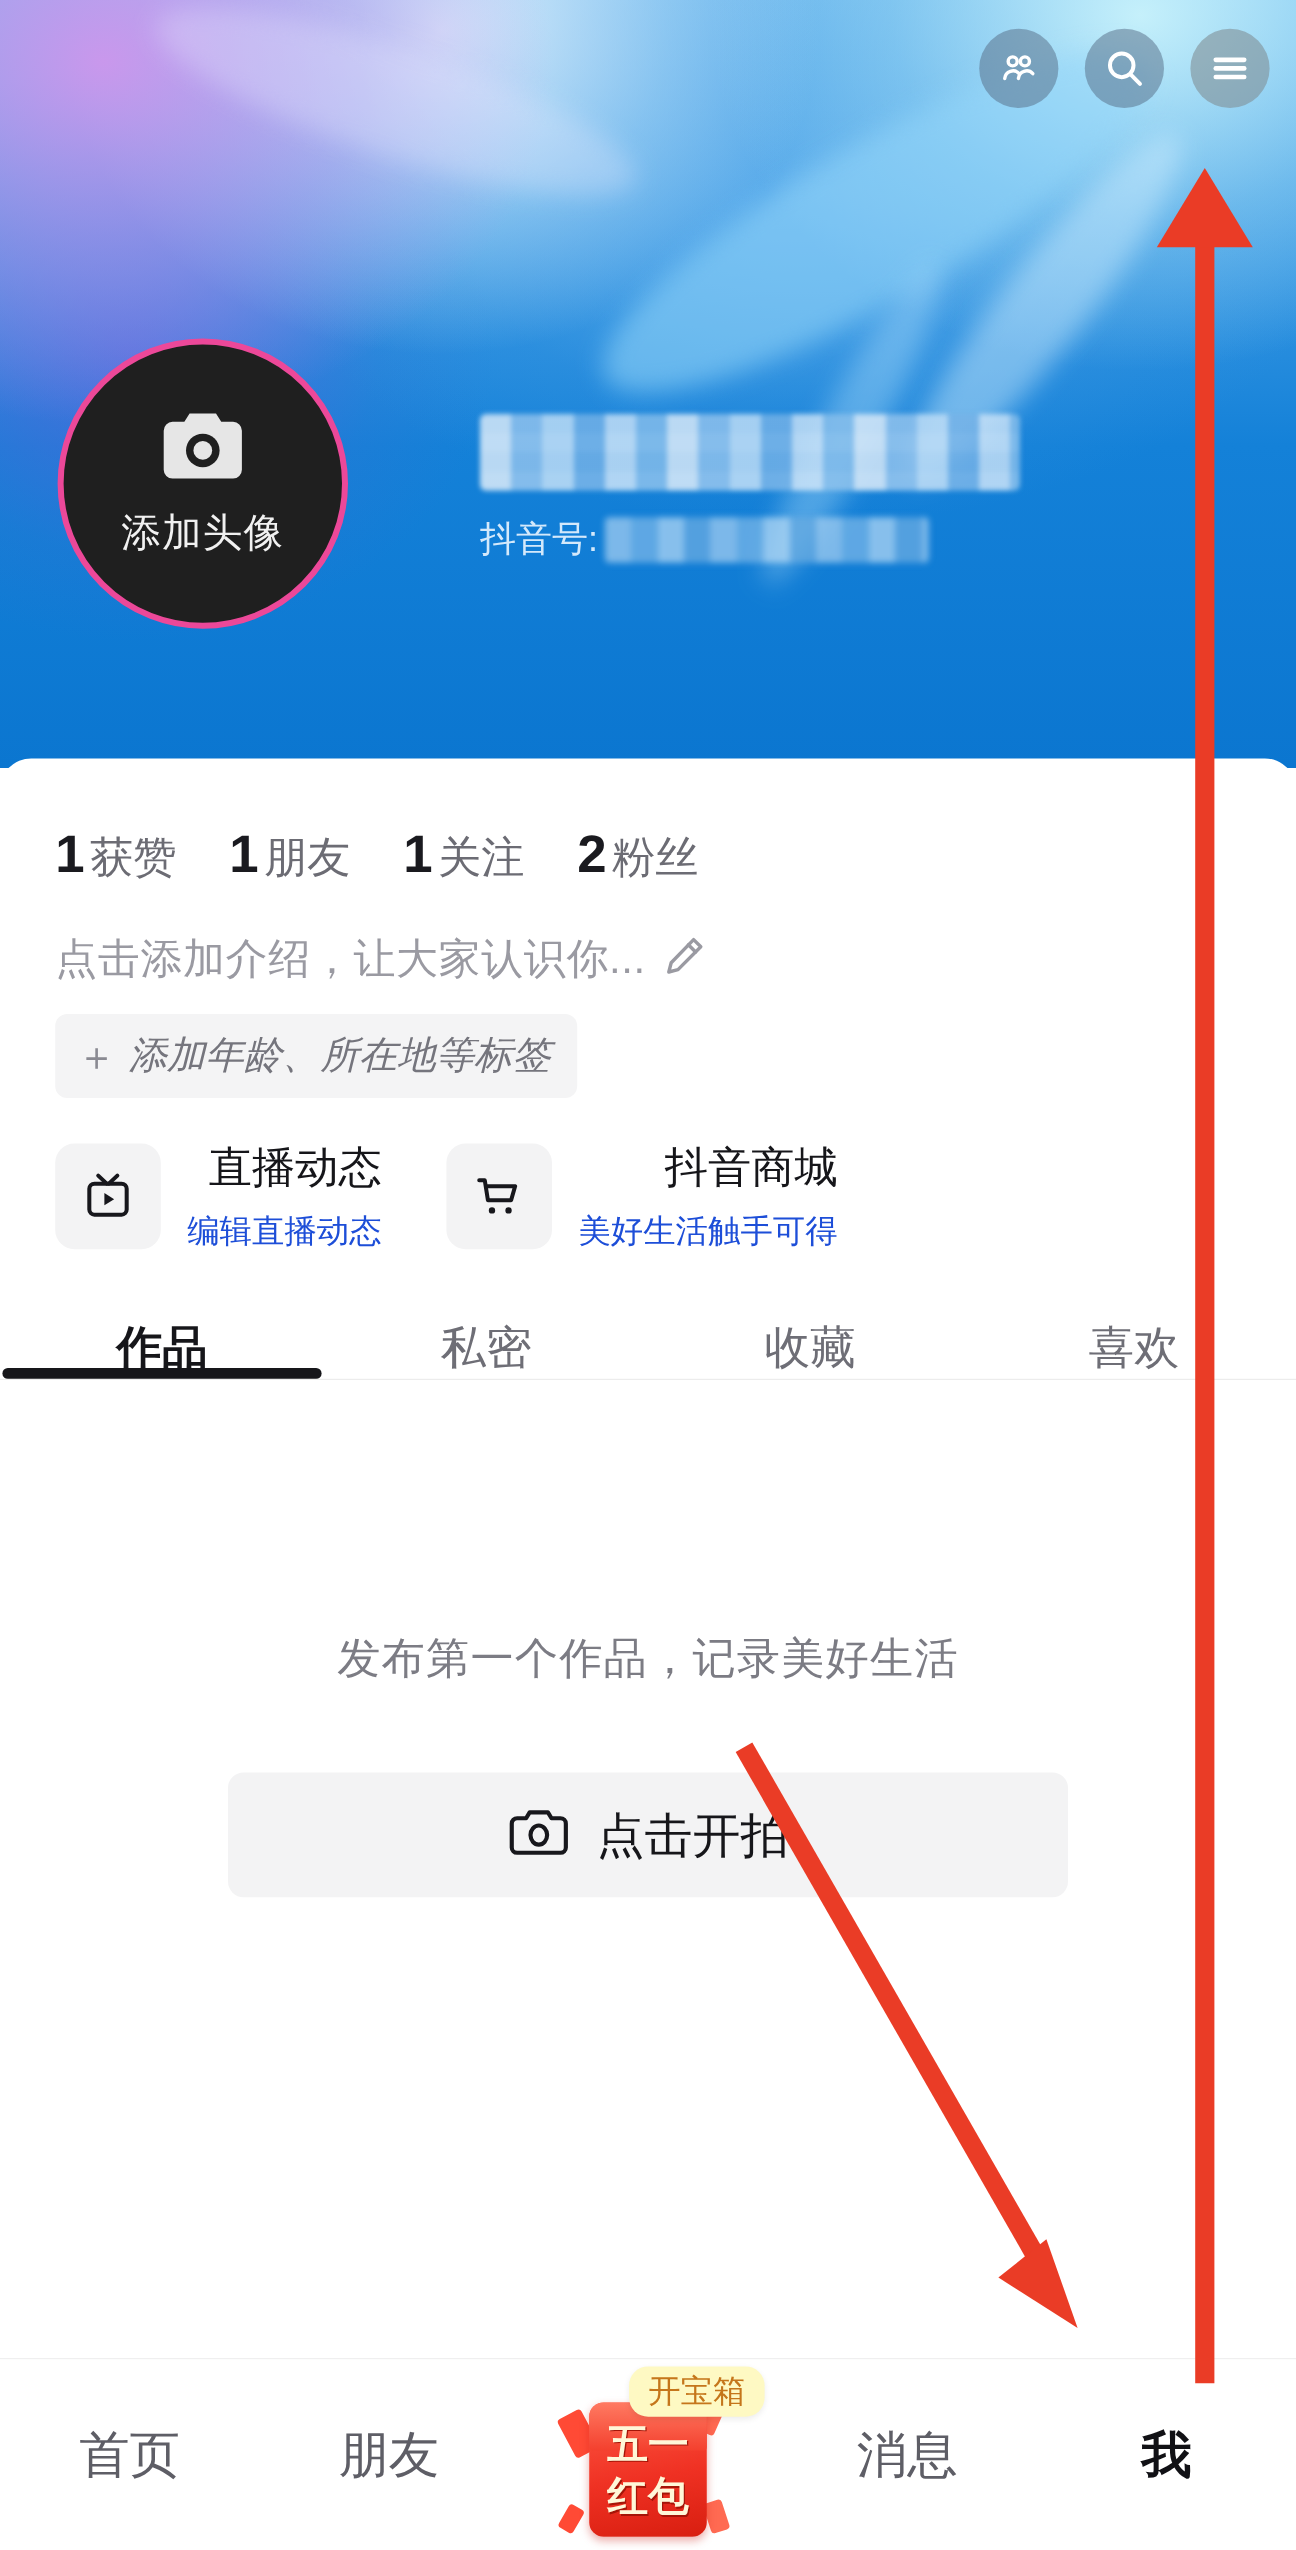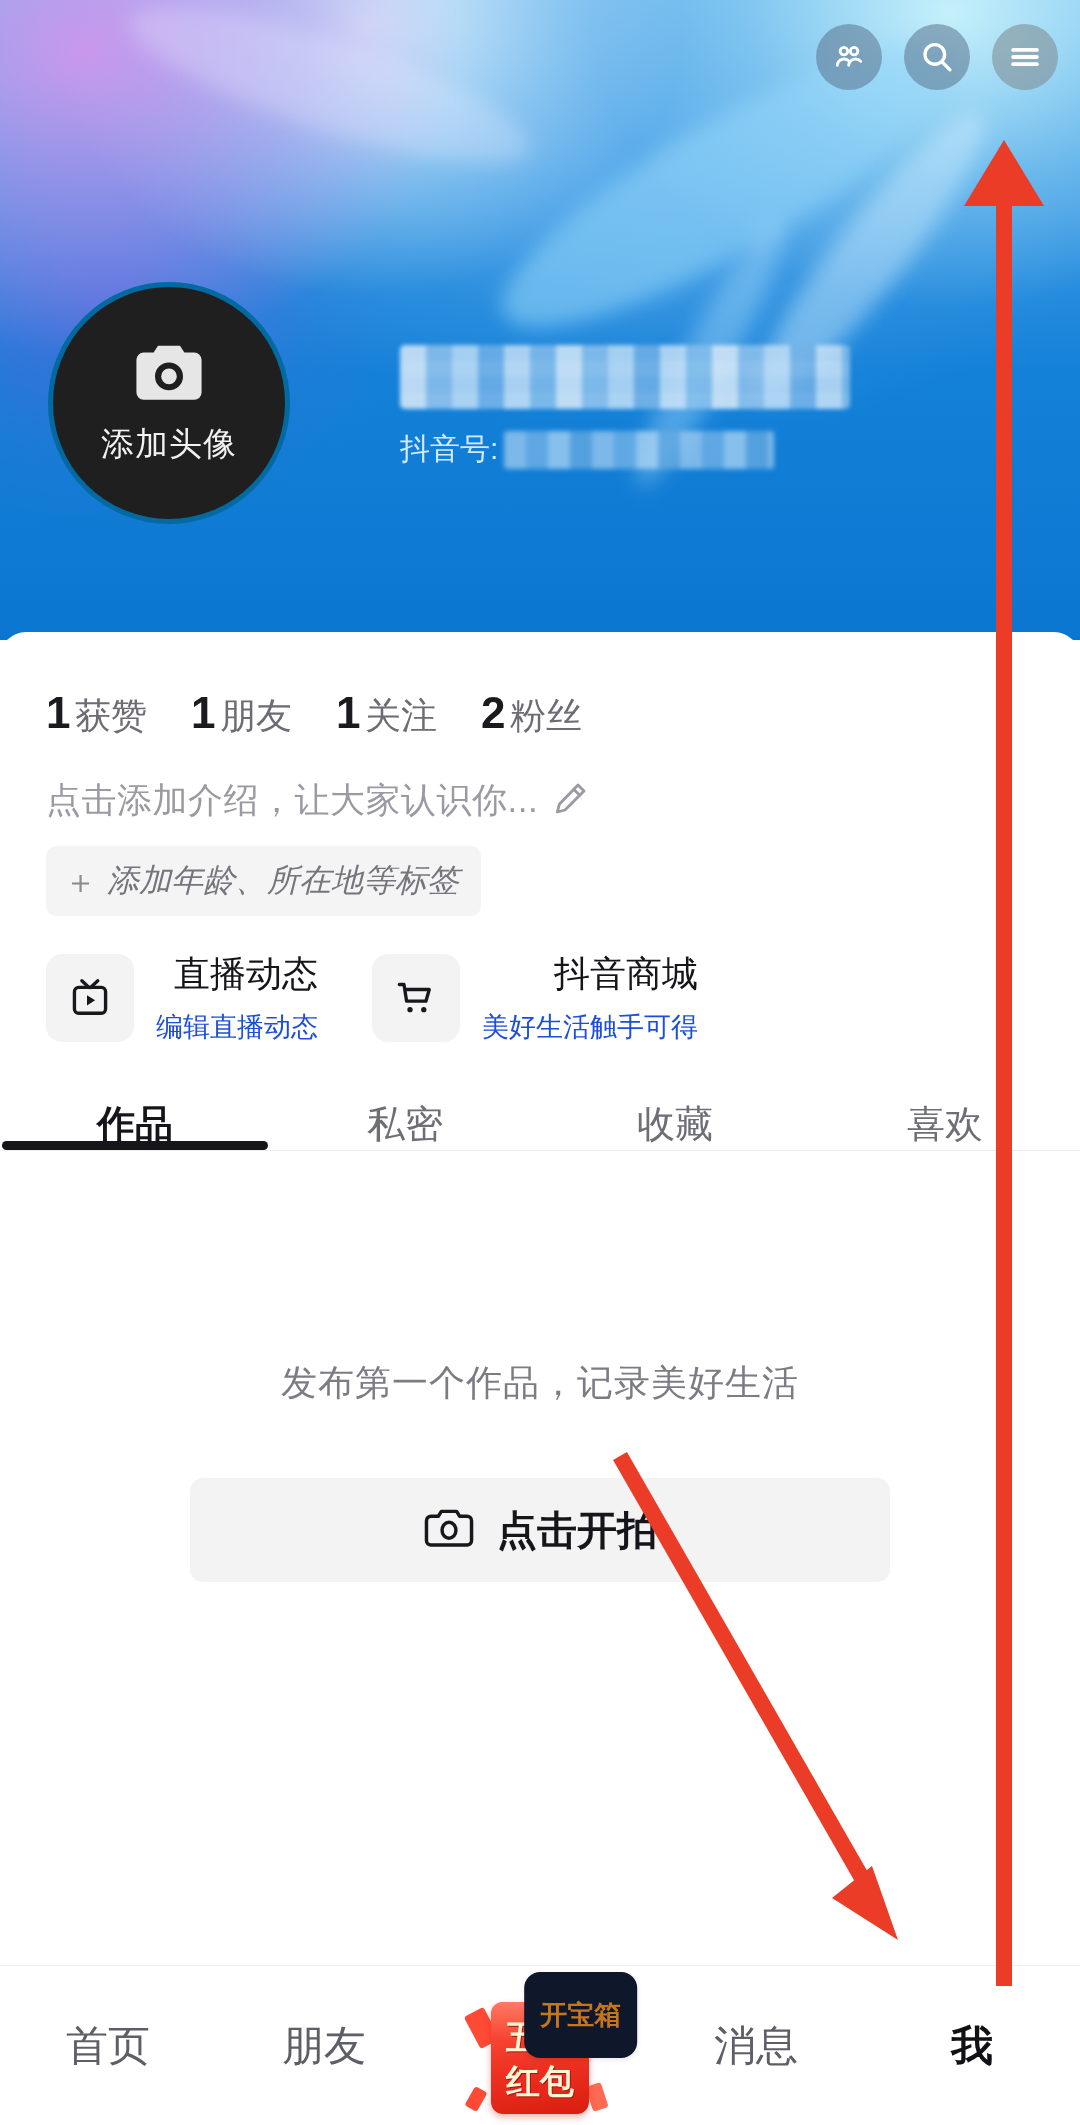"添加头像" .avatar { border: 5px solid #0369a1 -> 5px solid #ec4899 }
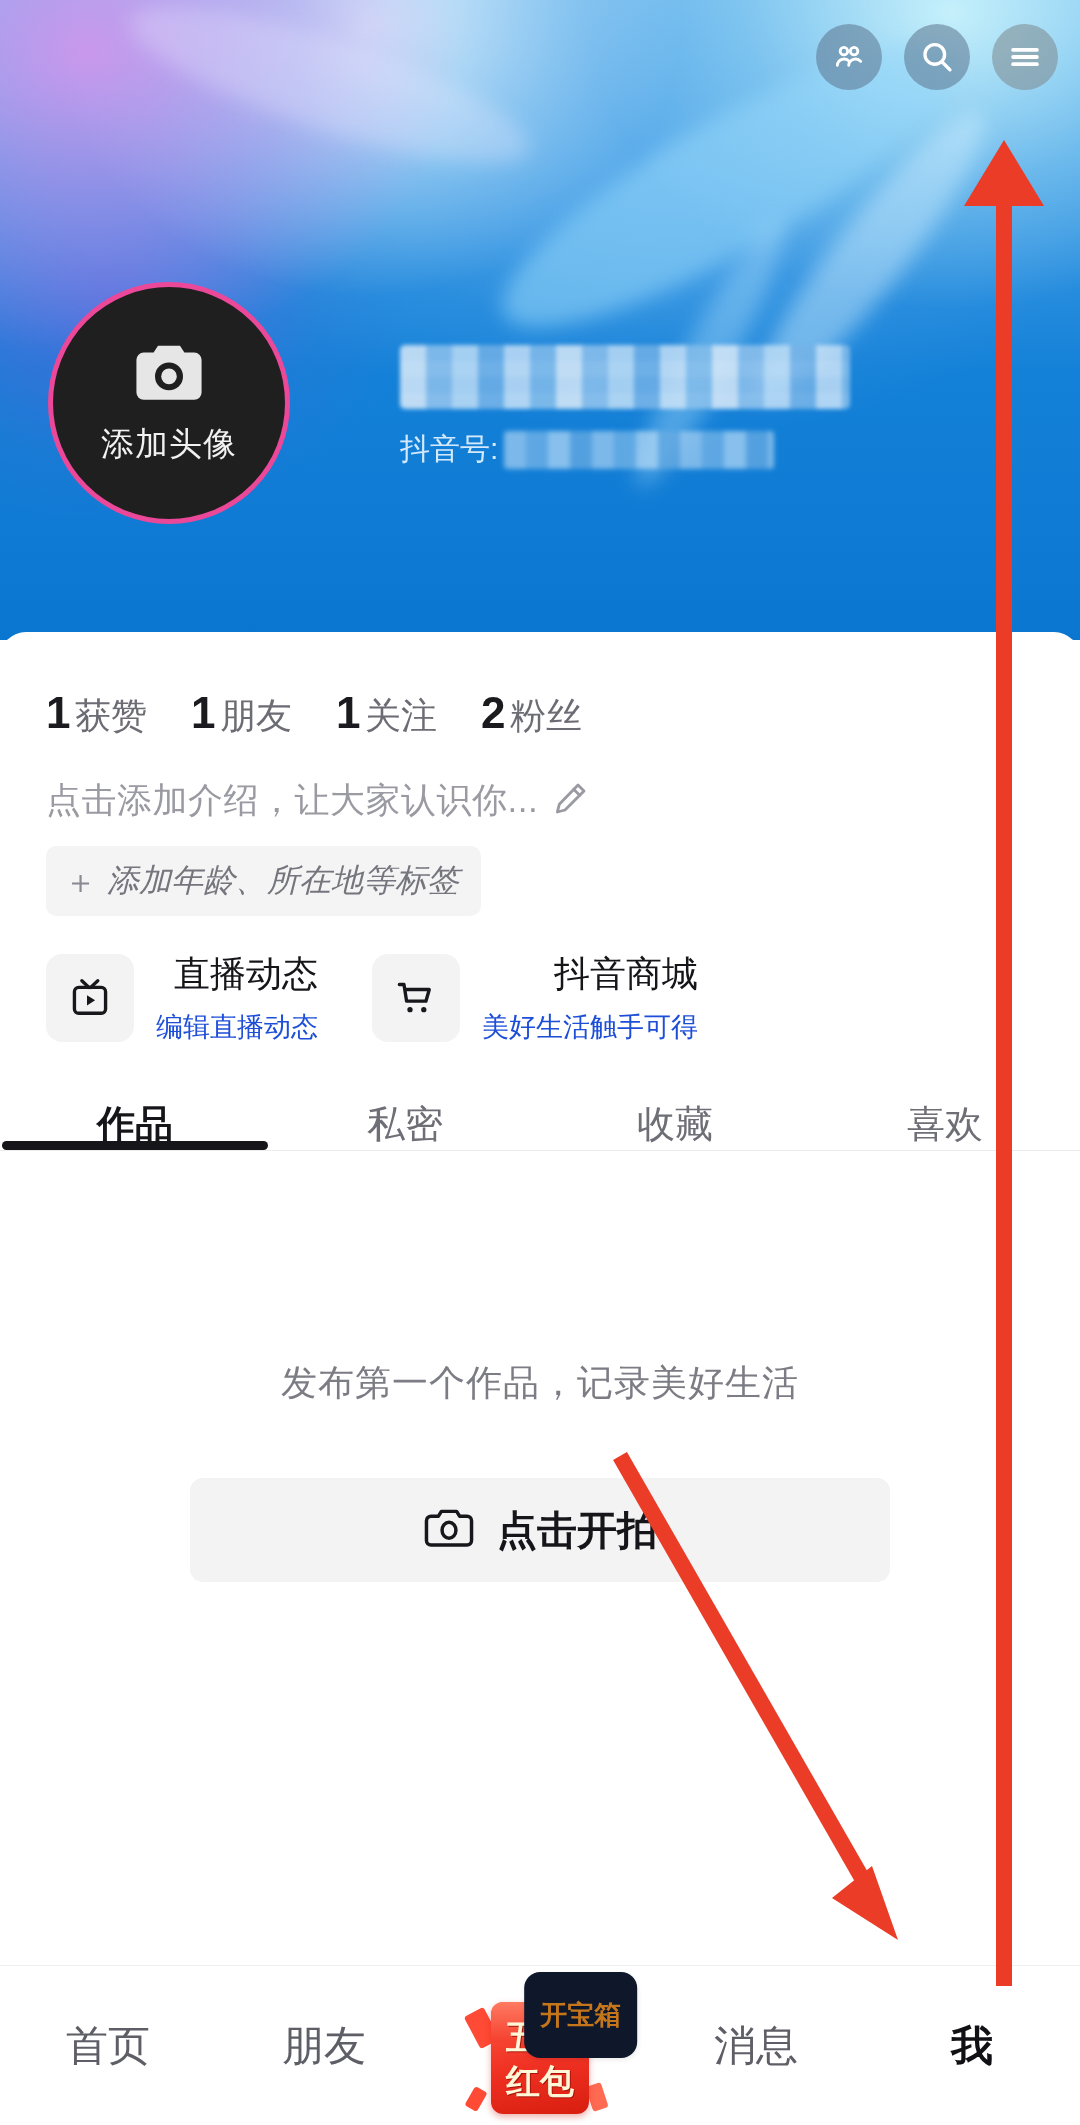"点击开拍" .shoot-btn { font-weight: bold -> none }
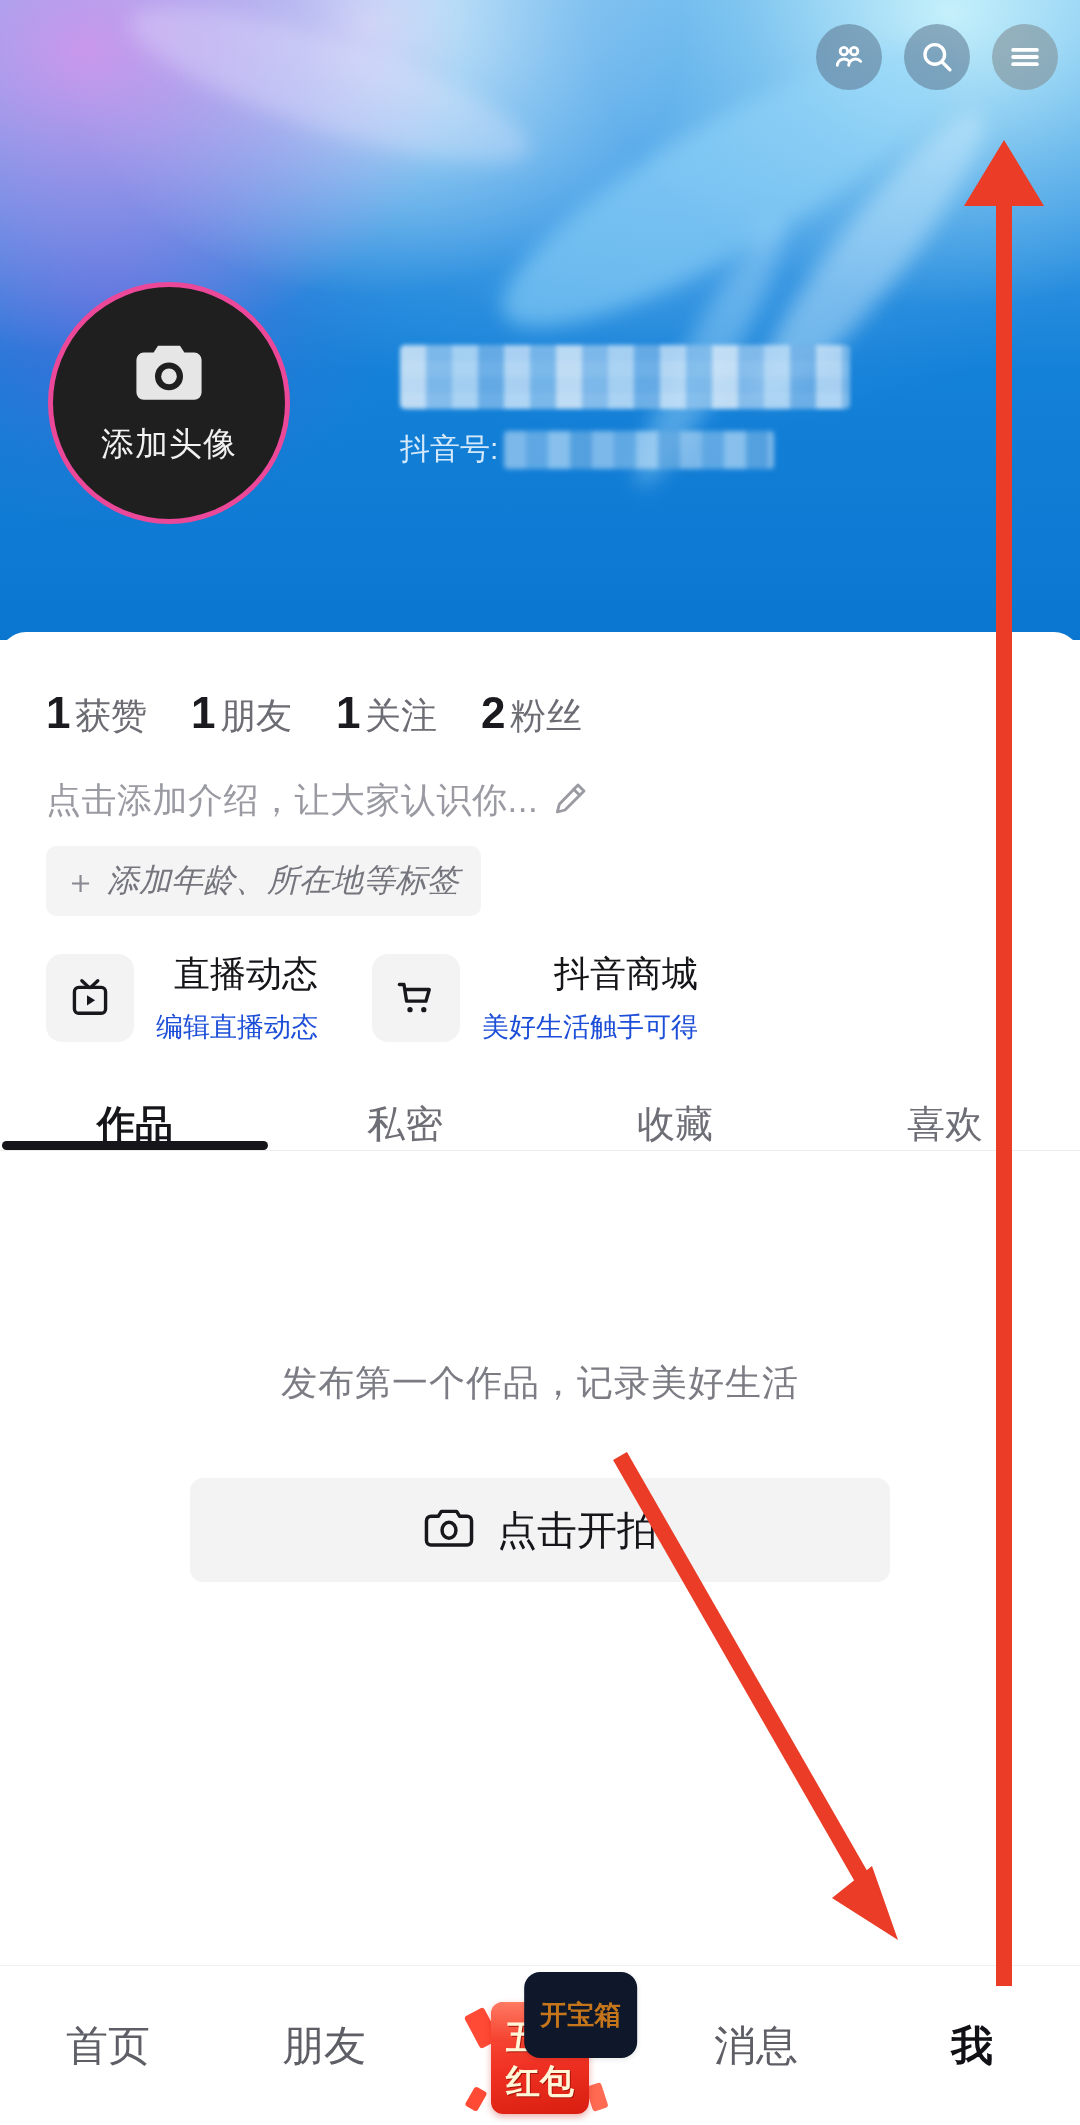"开宝箱" .treasure-badge { background: #0f172a -> #fef9c3; font-weight: 700 -> 400; padding: 25px 16px -> 3px 16px }
